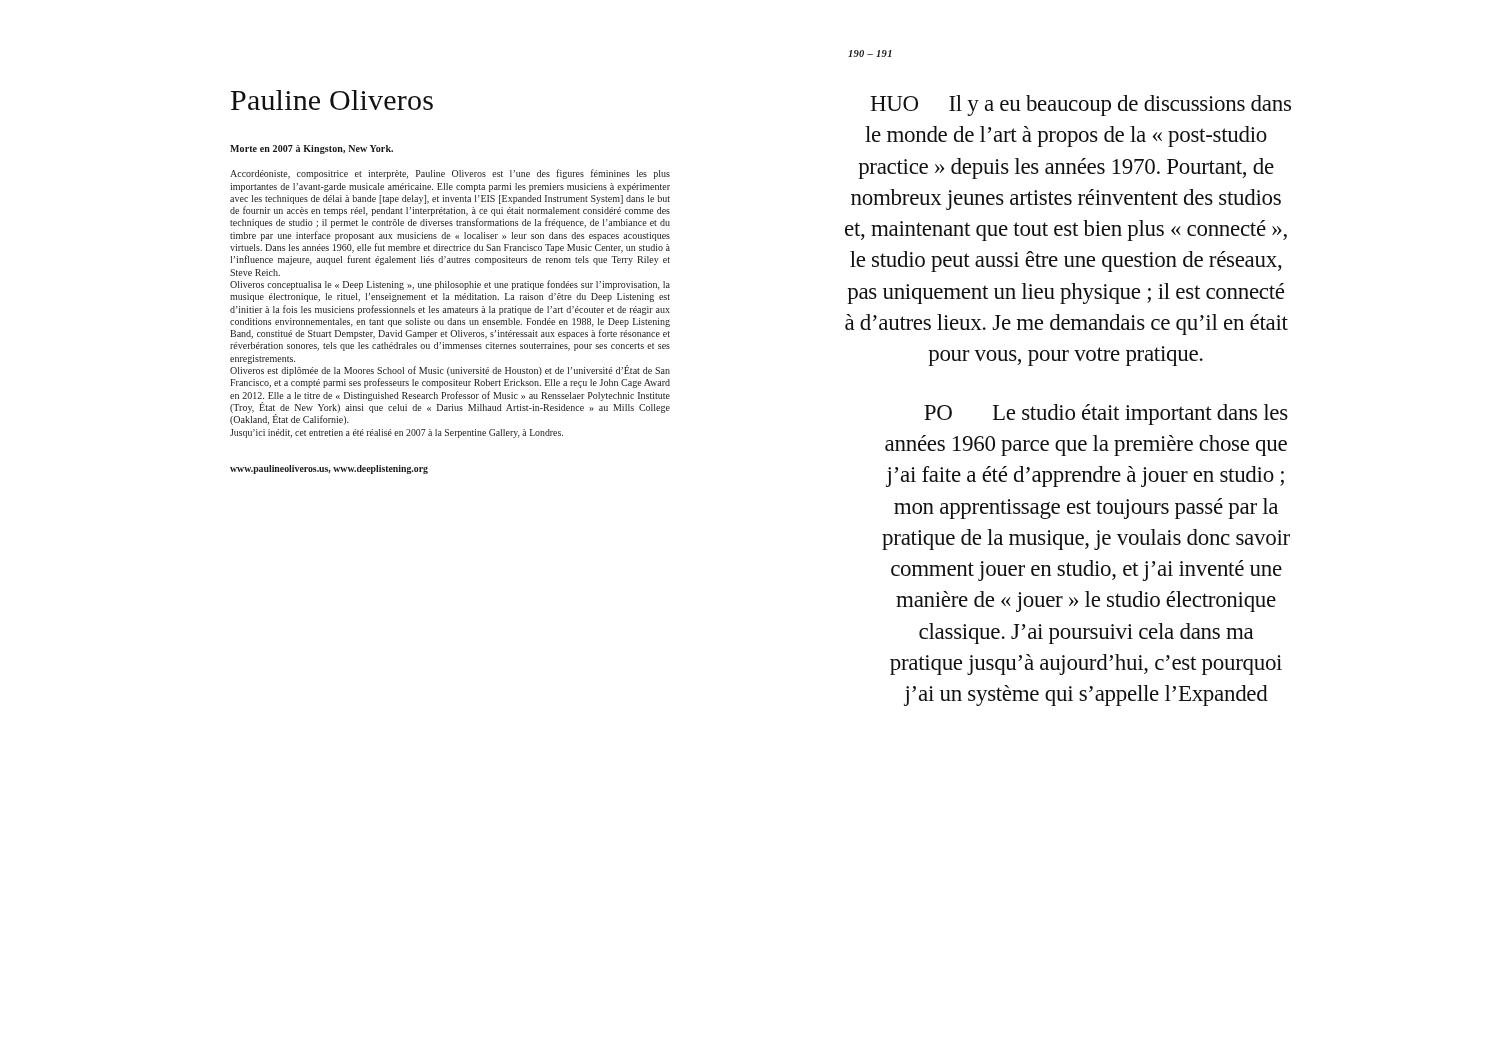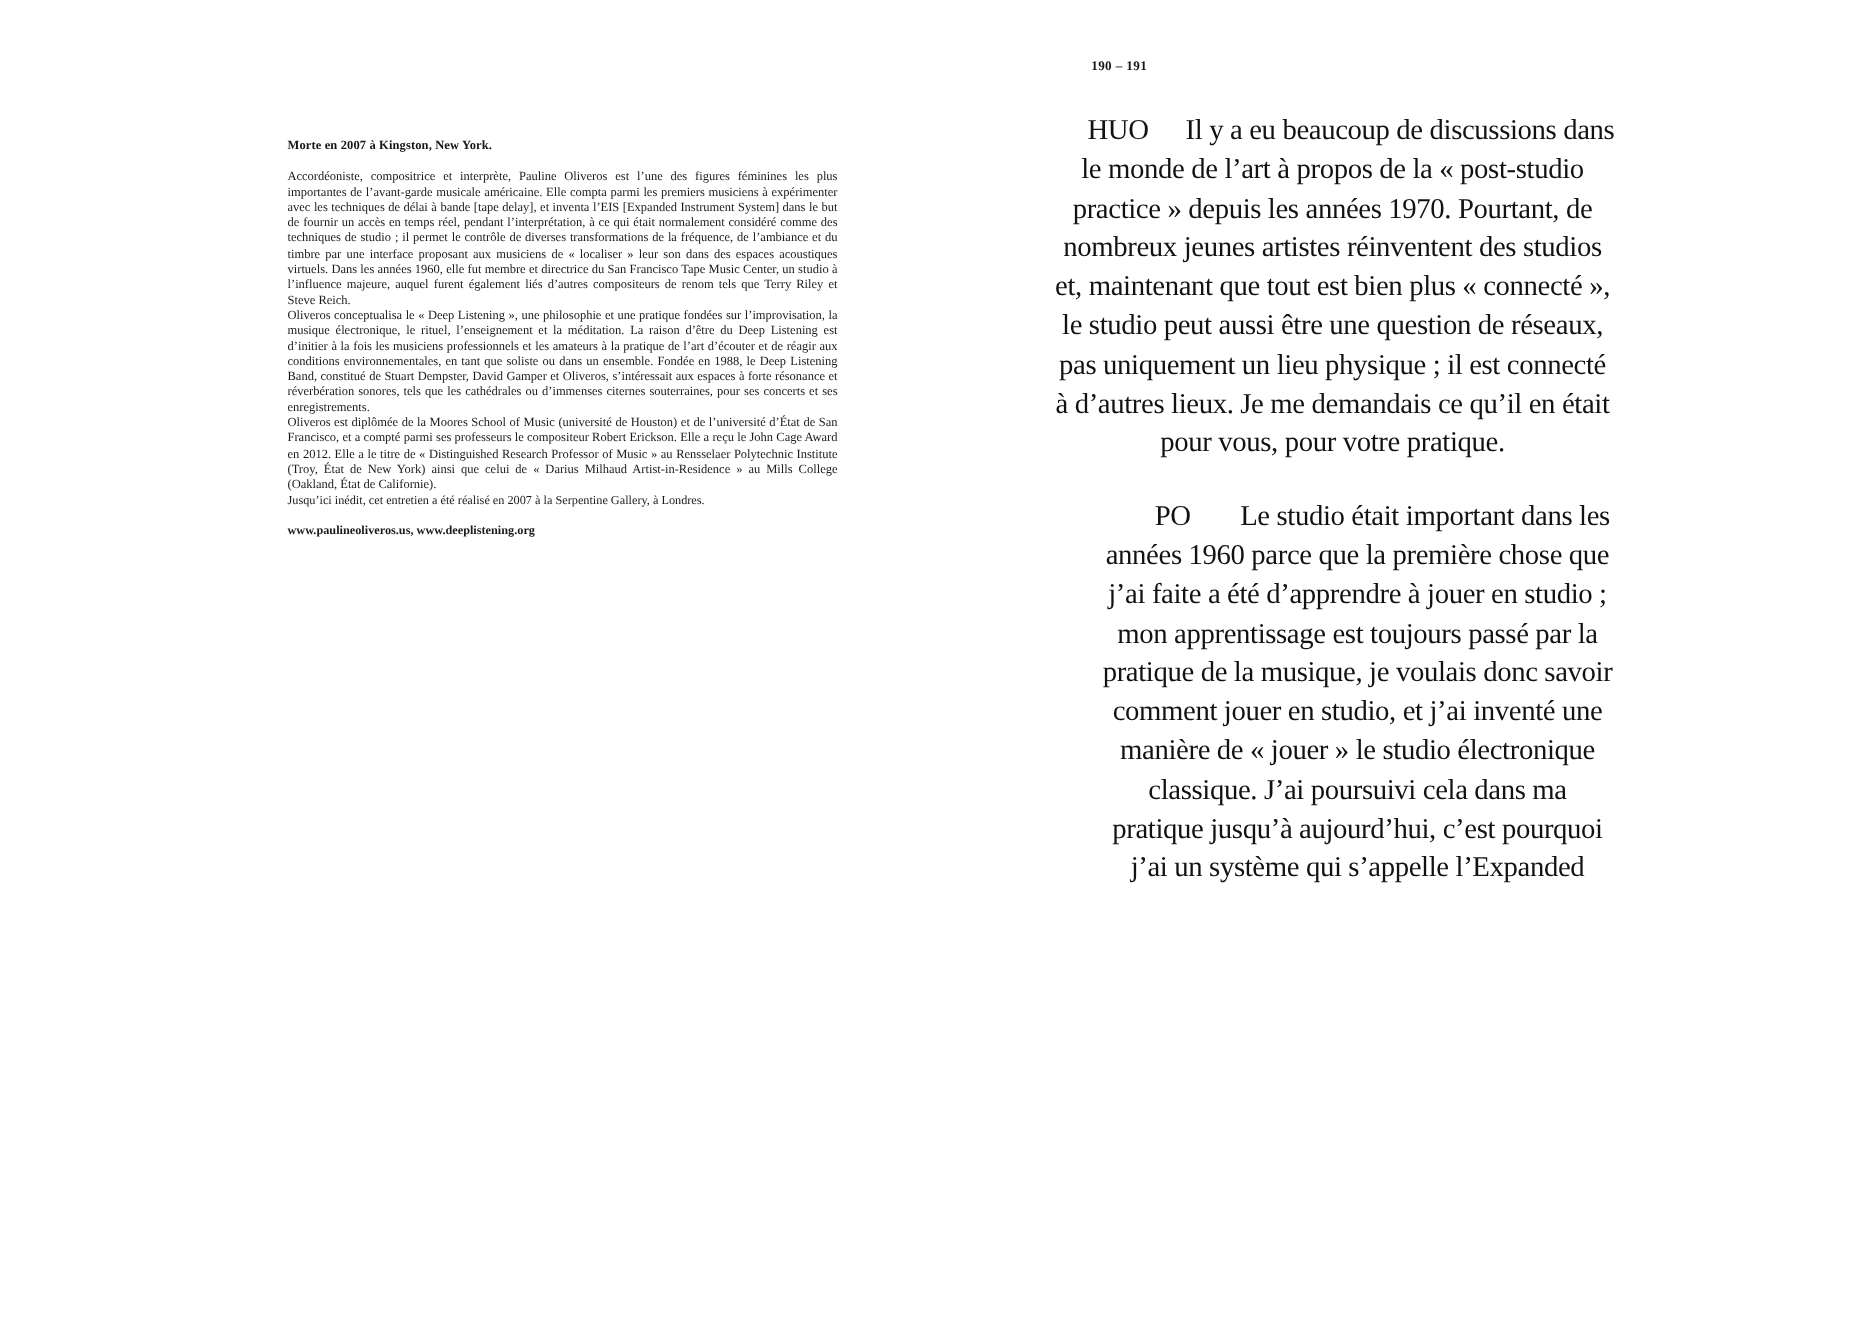"190 – 191" .folio { font-style: none -> italic; left: 873px -> 848px }
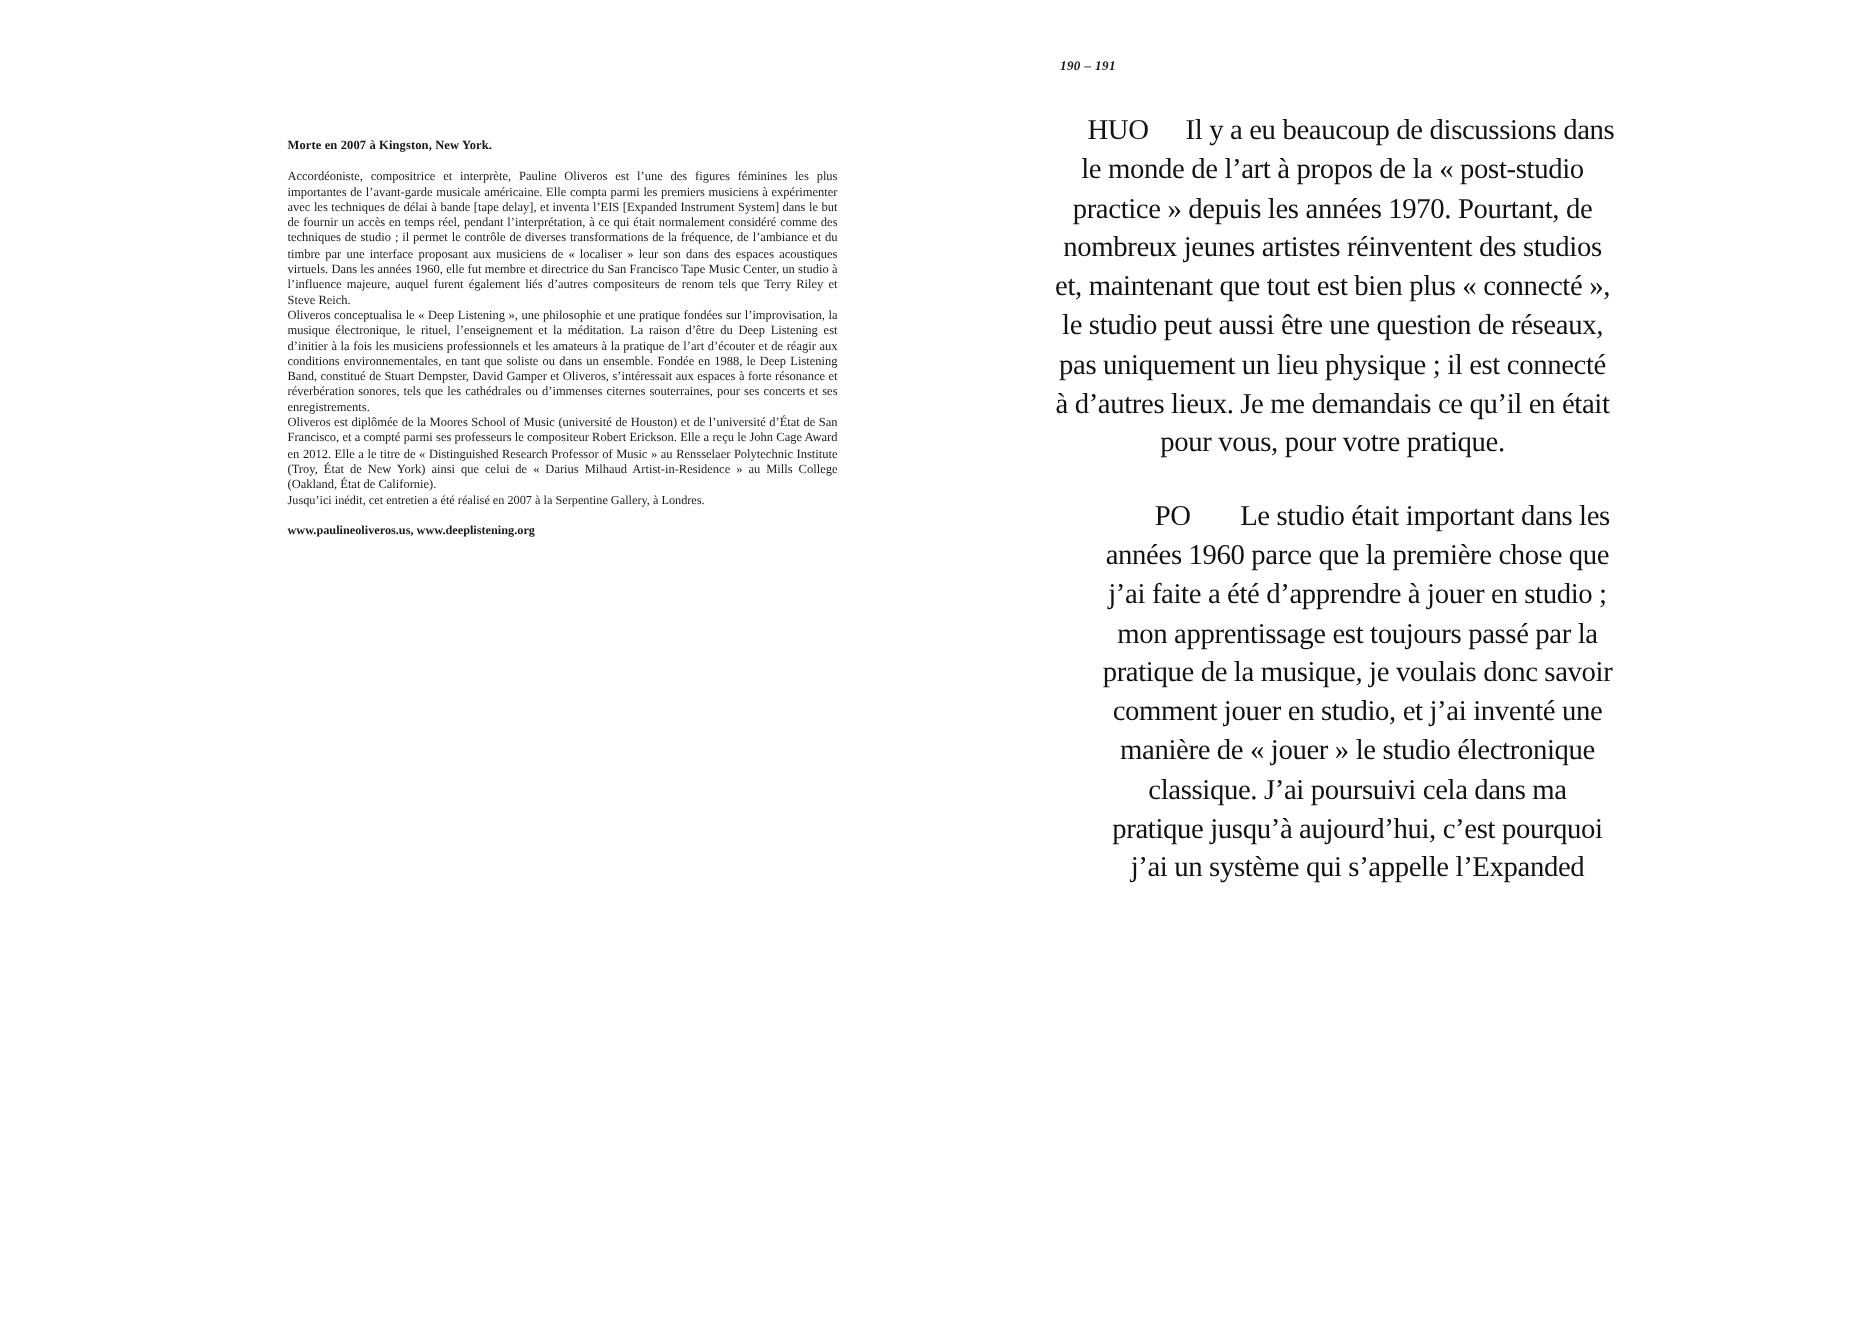"Pauline Oliveros" h1.page-title { html: none -> <h1>Pauline Oliveros</h1> }
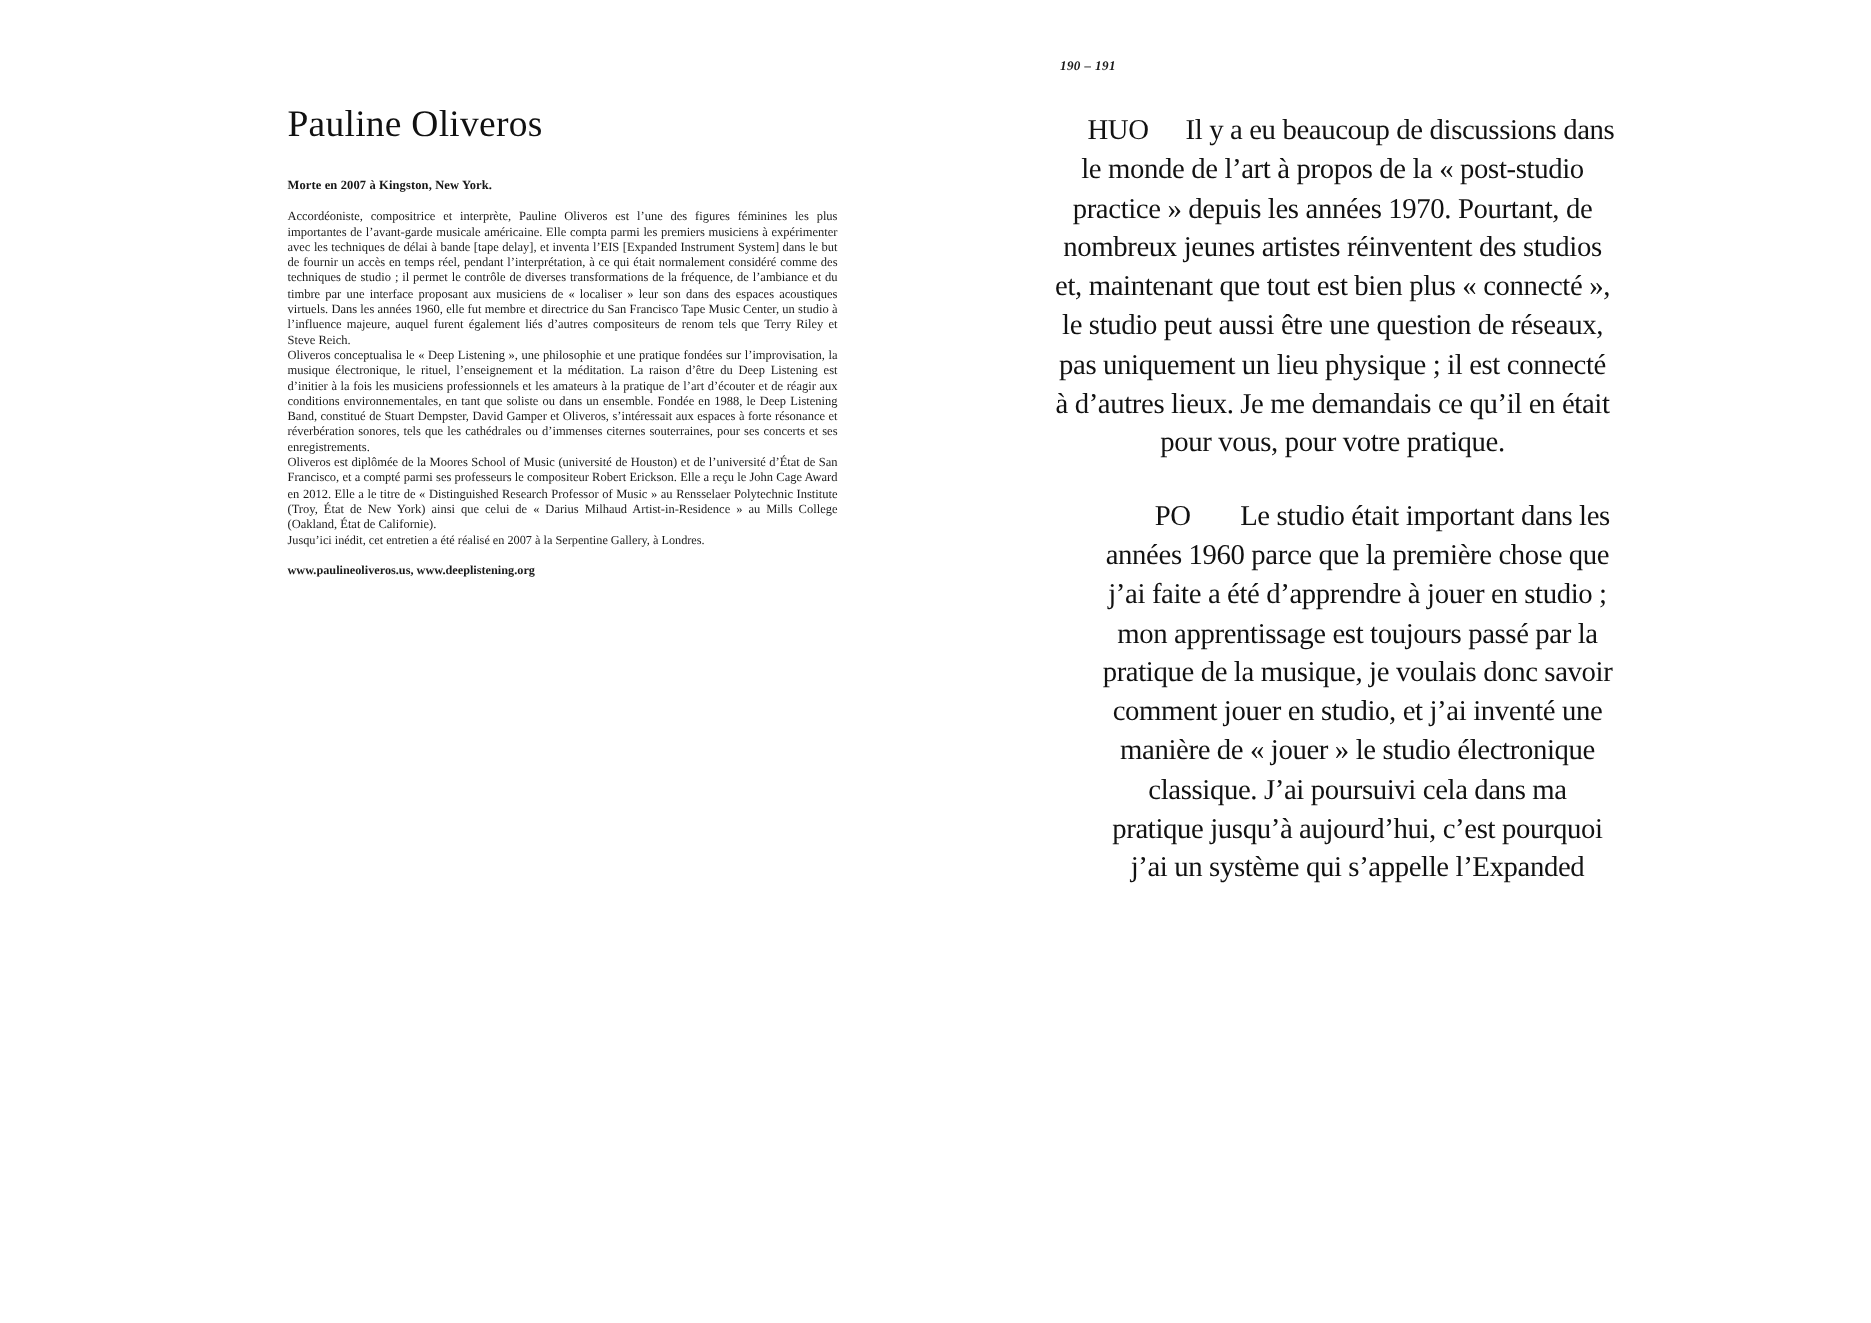"www.paulineoliveros.us," .websites { margin-top: 12px -> 24px }
